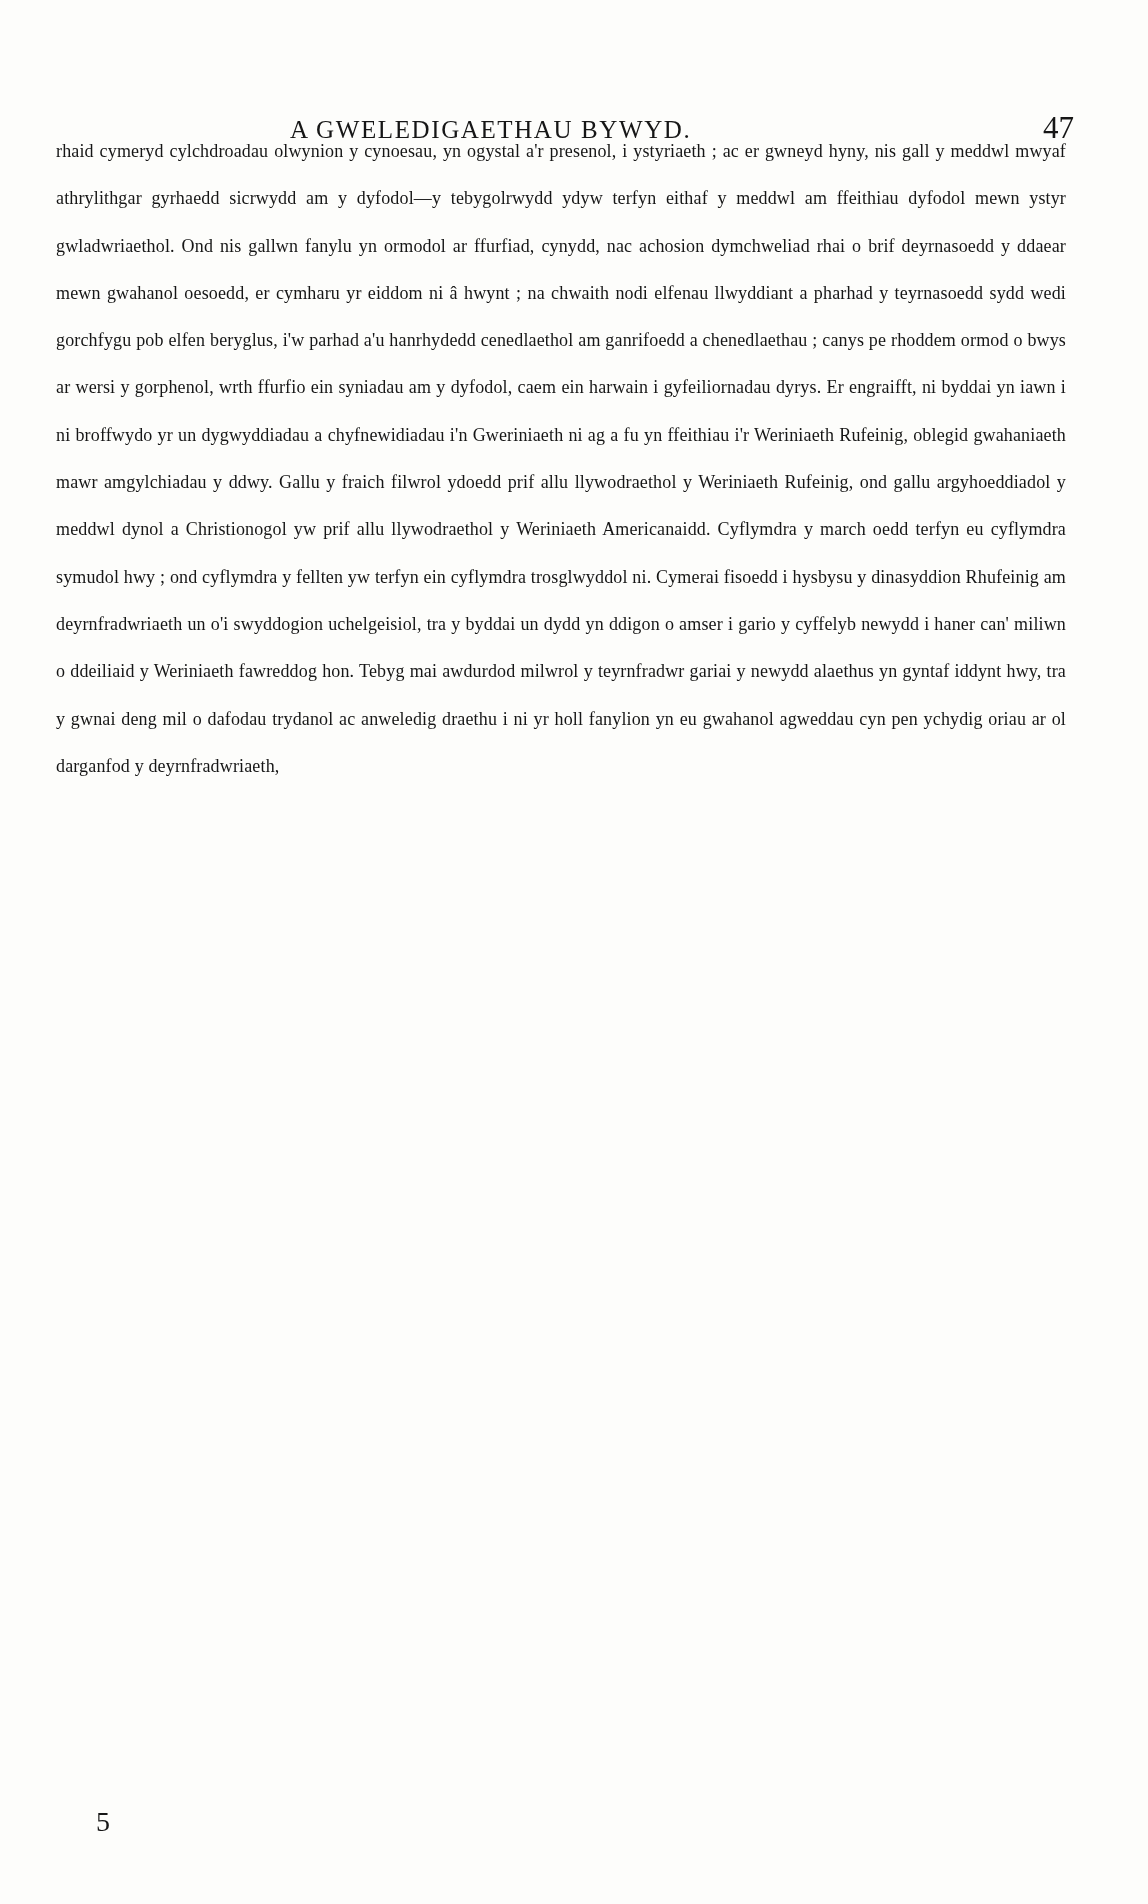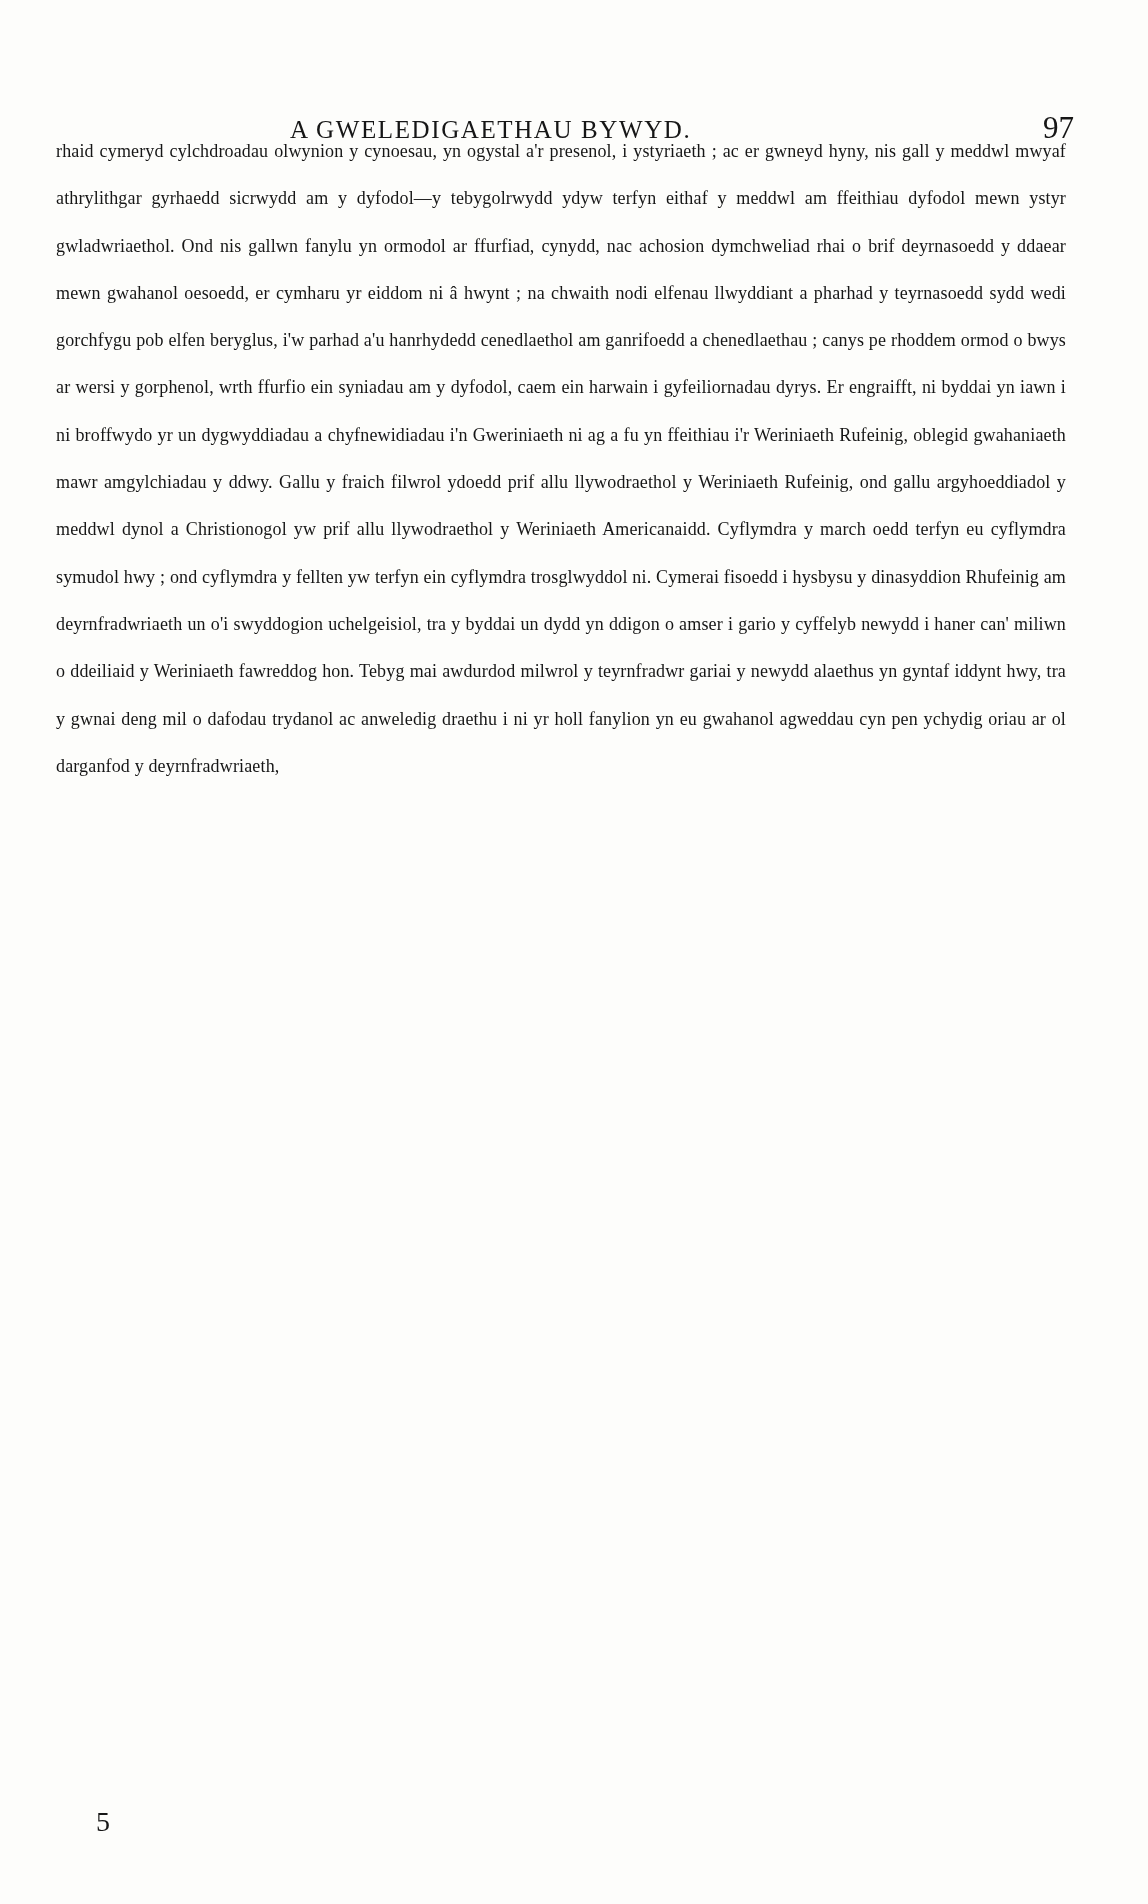"97" div.folio { text: 97 -> 47 }
